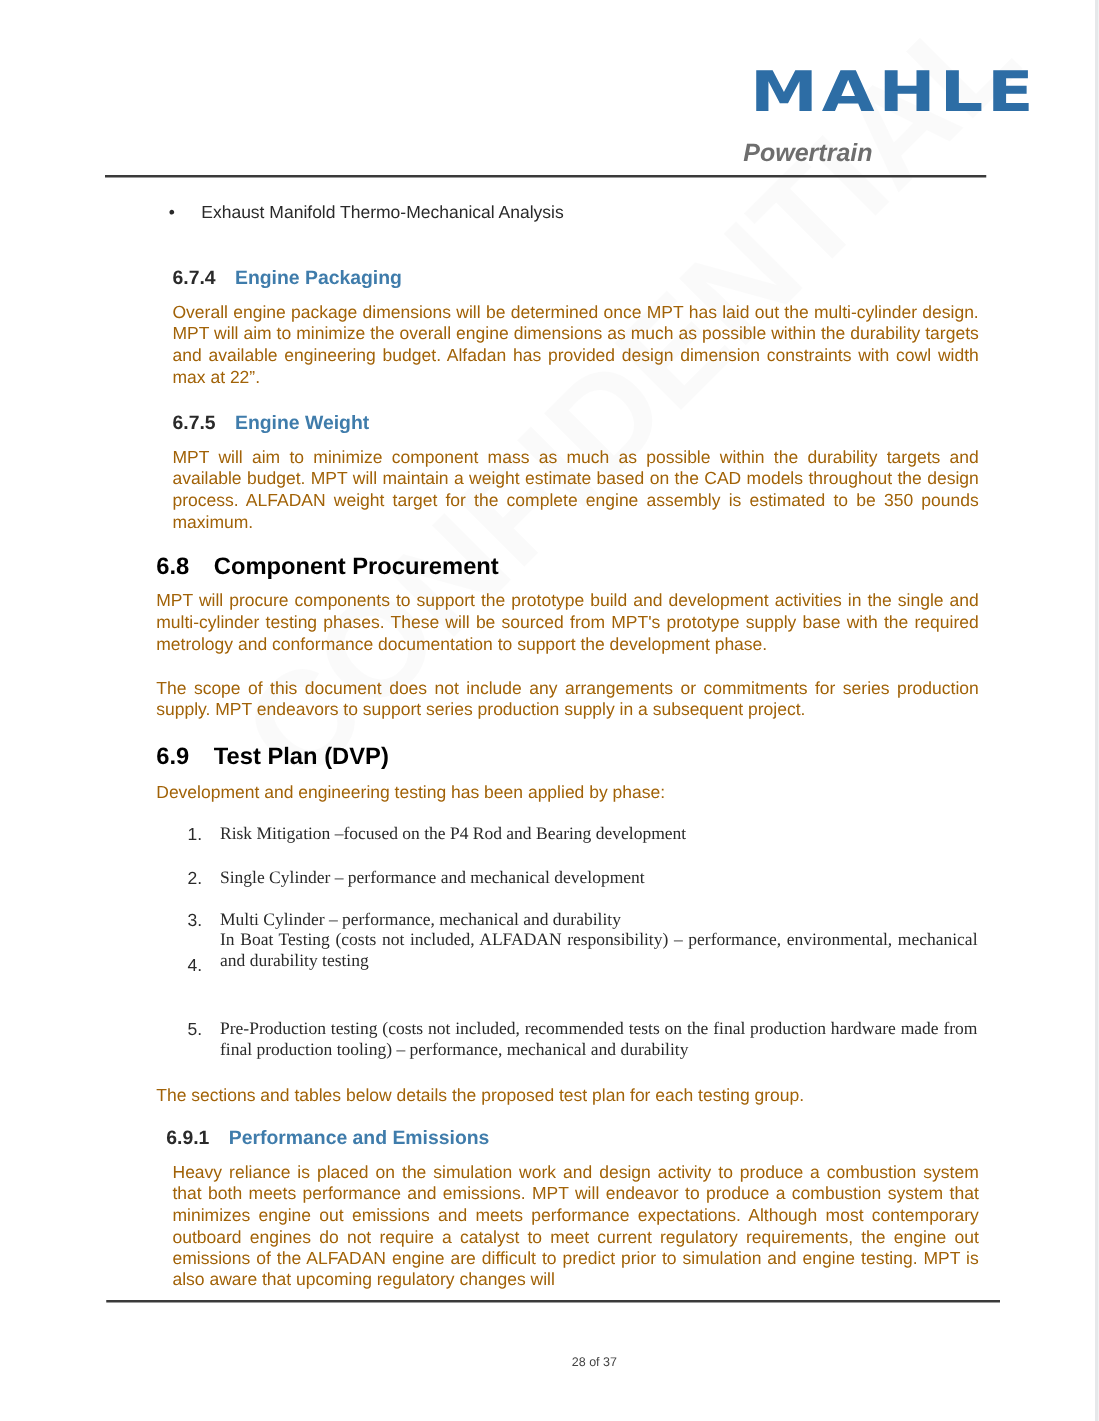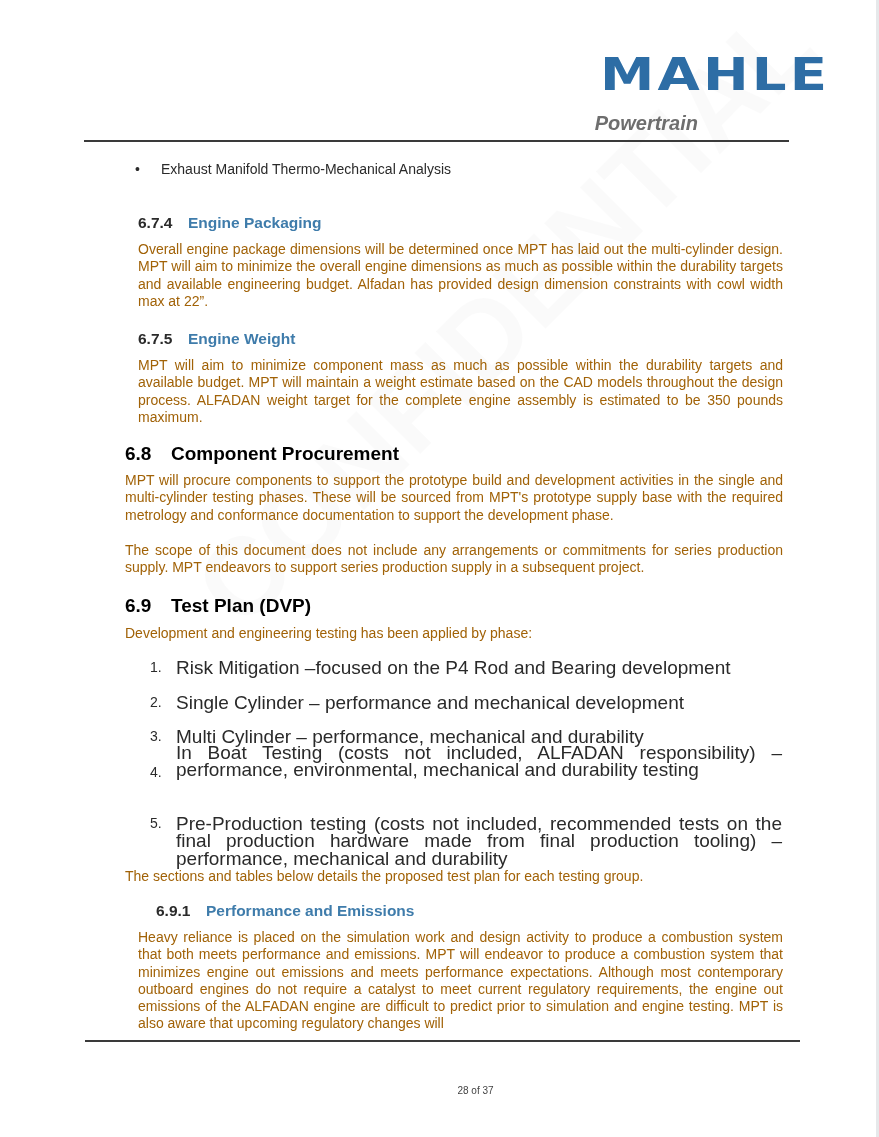"Risk Mitigation –focused on the" .li-txt { font-family: none -> Liberation Serif, serif; font-size: 19px -> 14px }
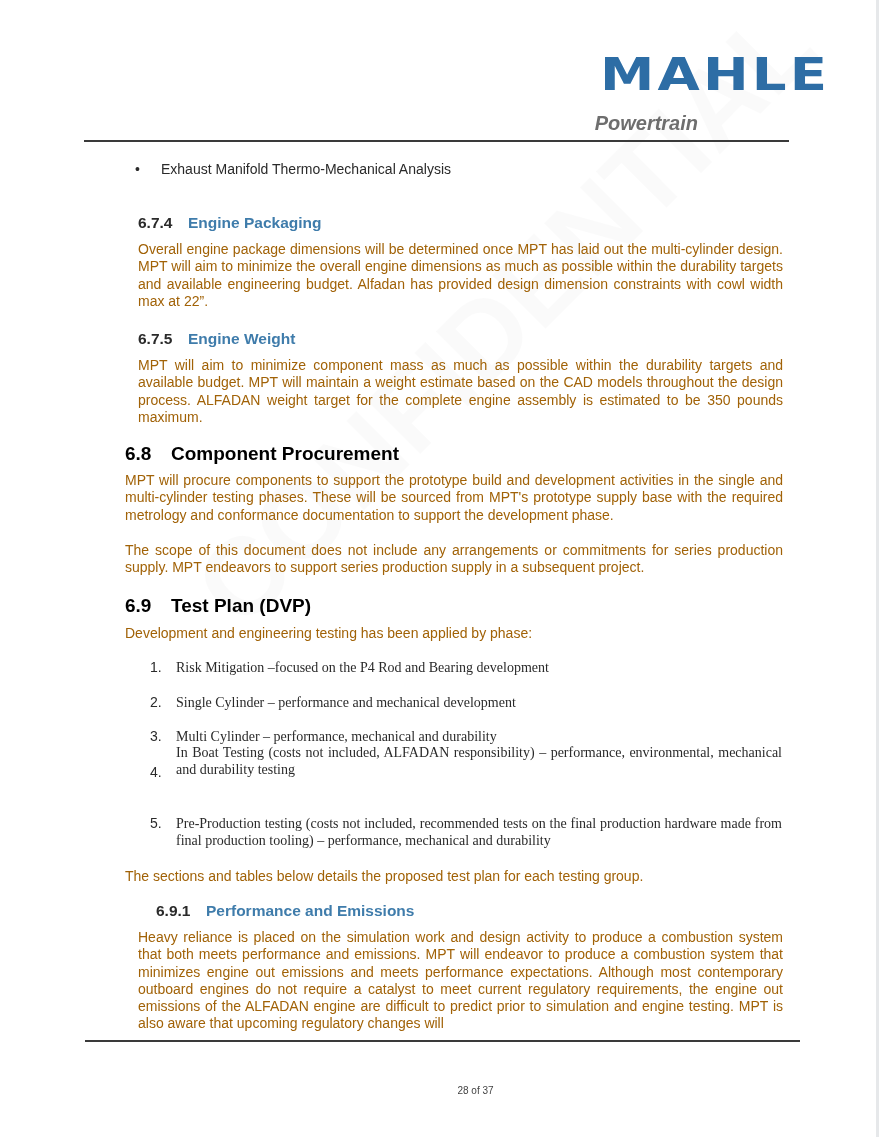"6.9.1 Performance and Emissions" div.abs { left: 156px -> 133px }
